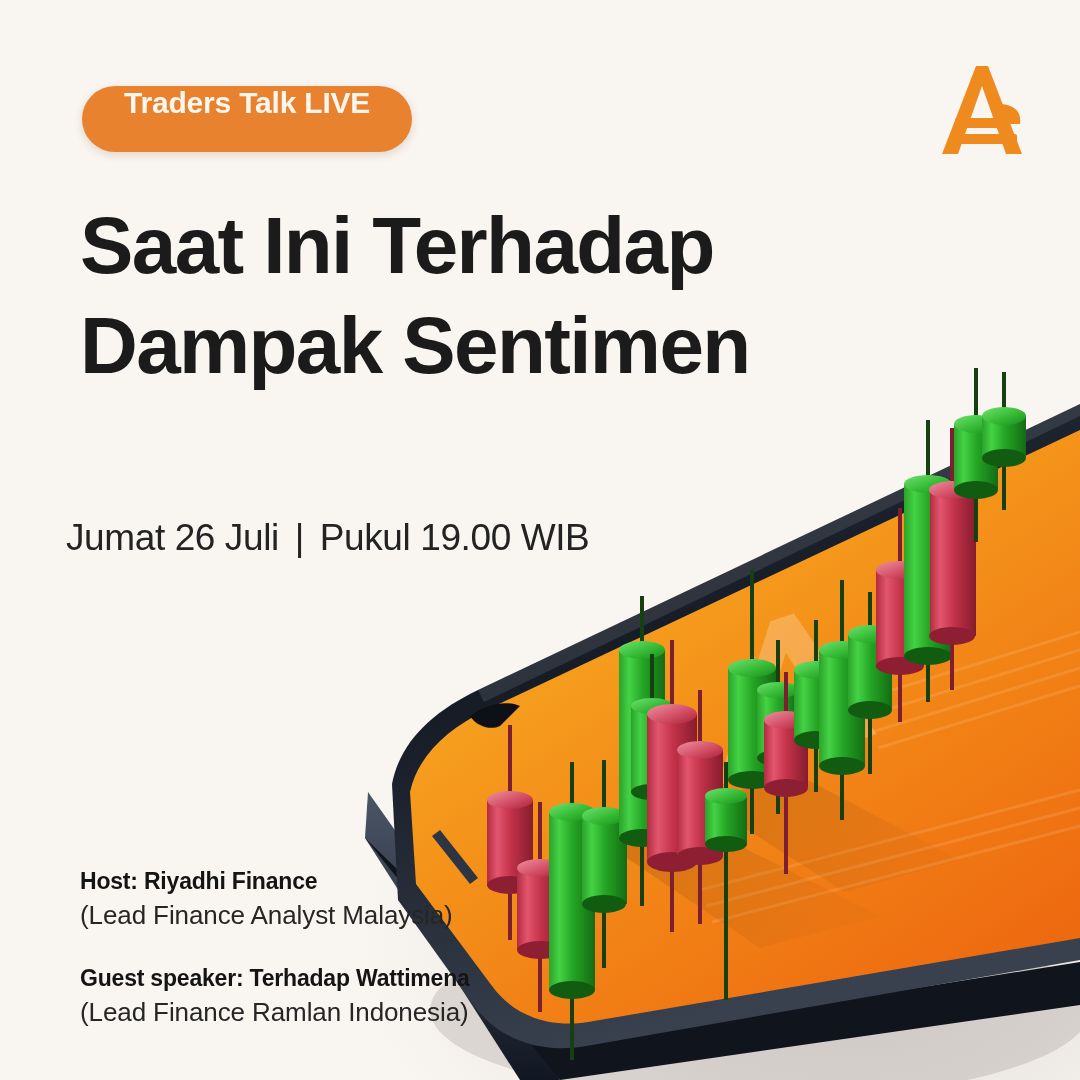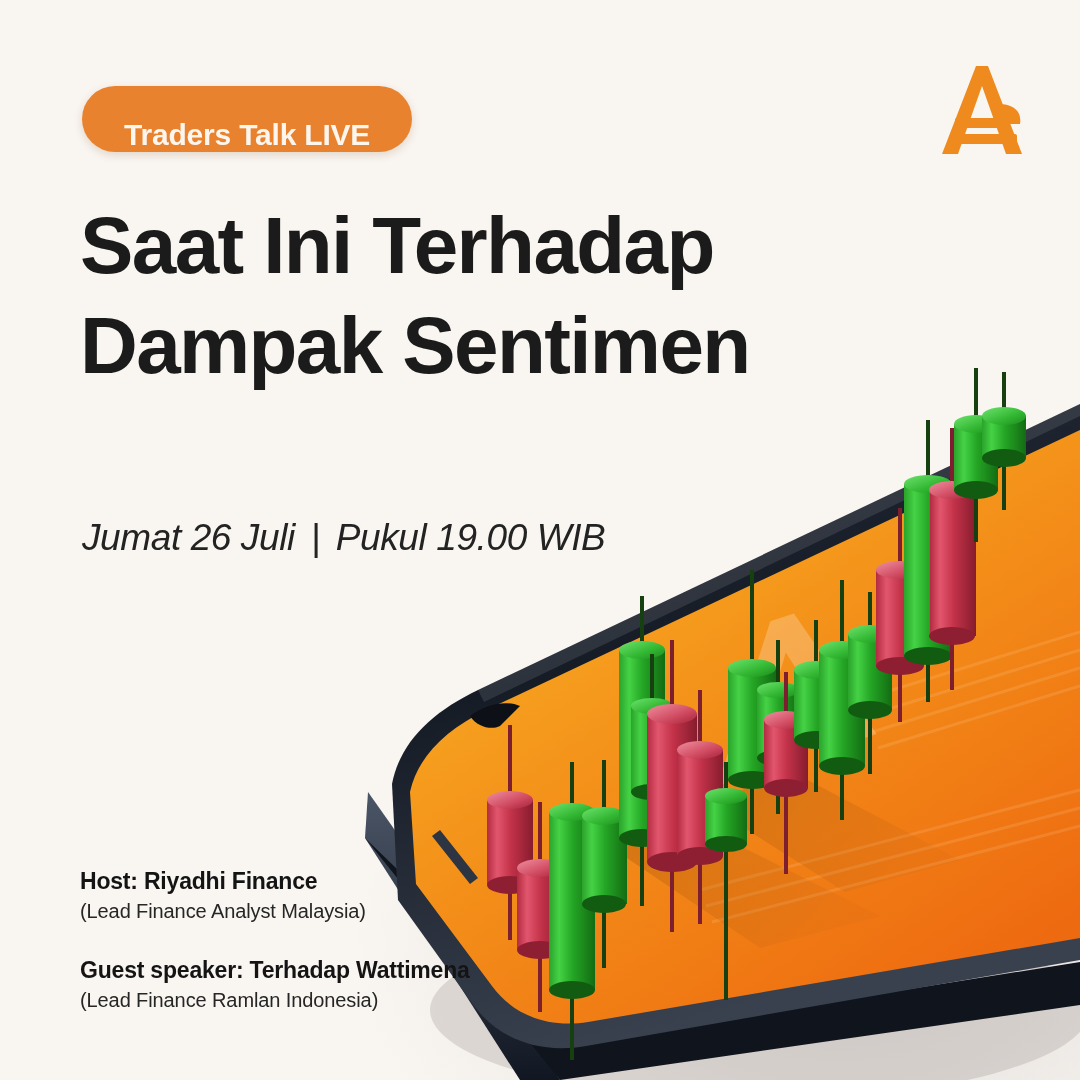"Traders Talk LIVE" .badge { align-items: flex-end -> flex-start }
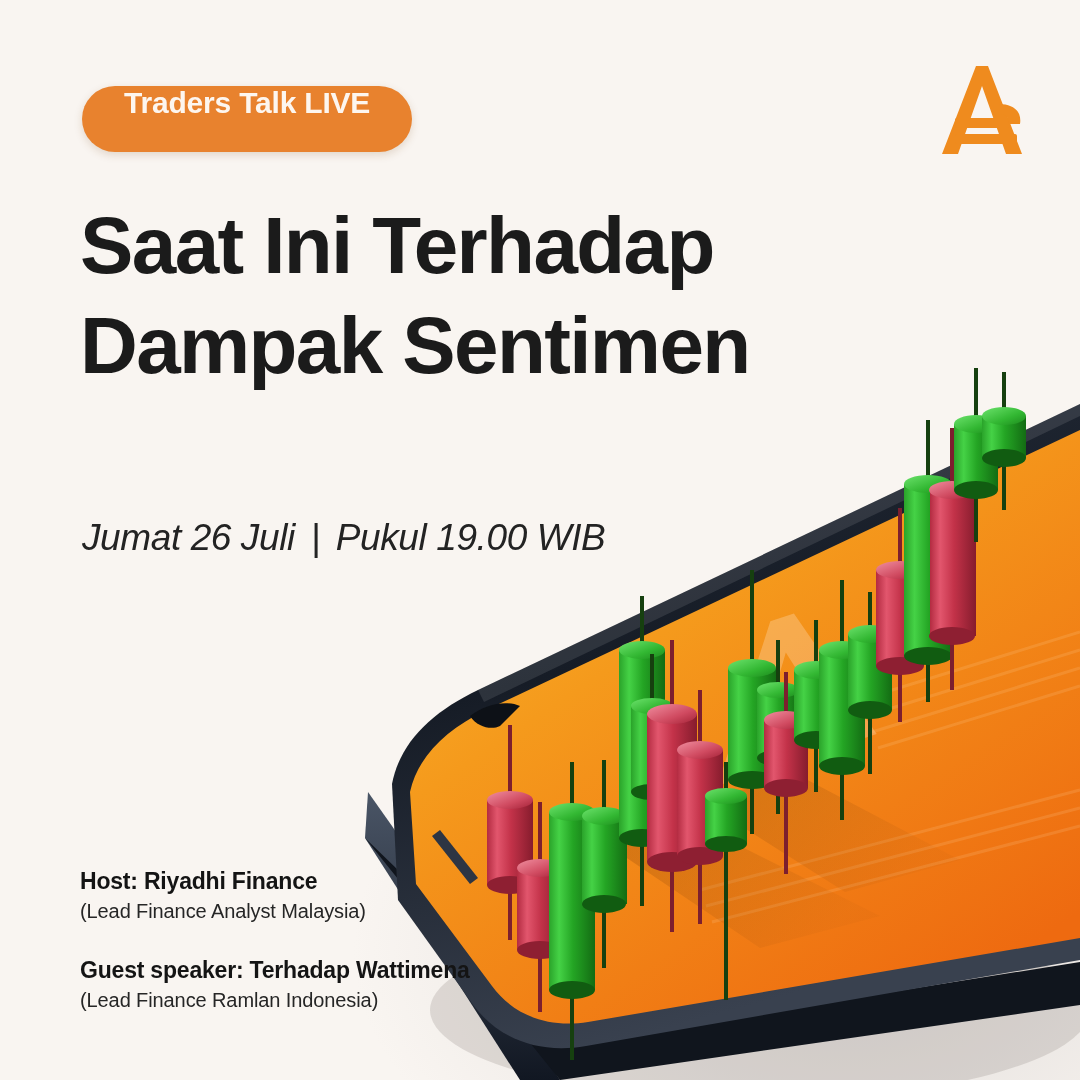"Jumat 26 Juli | Pukul" .subtitle { font-style: italic -> none; left: 82px -> 66px }
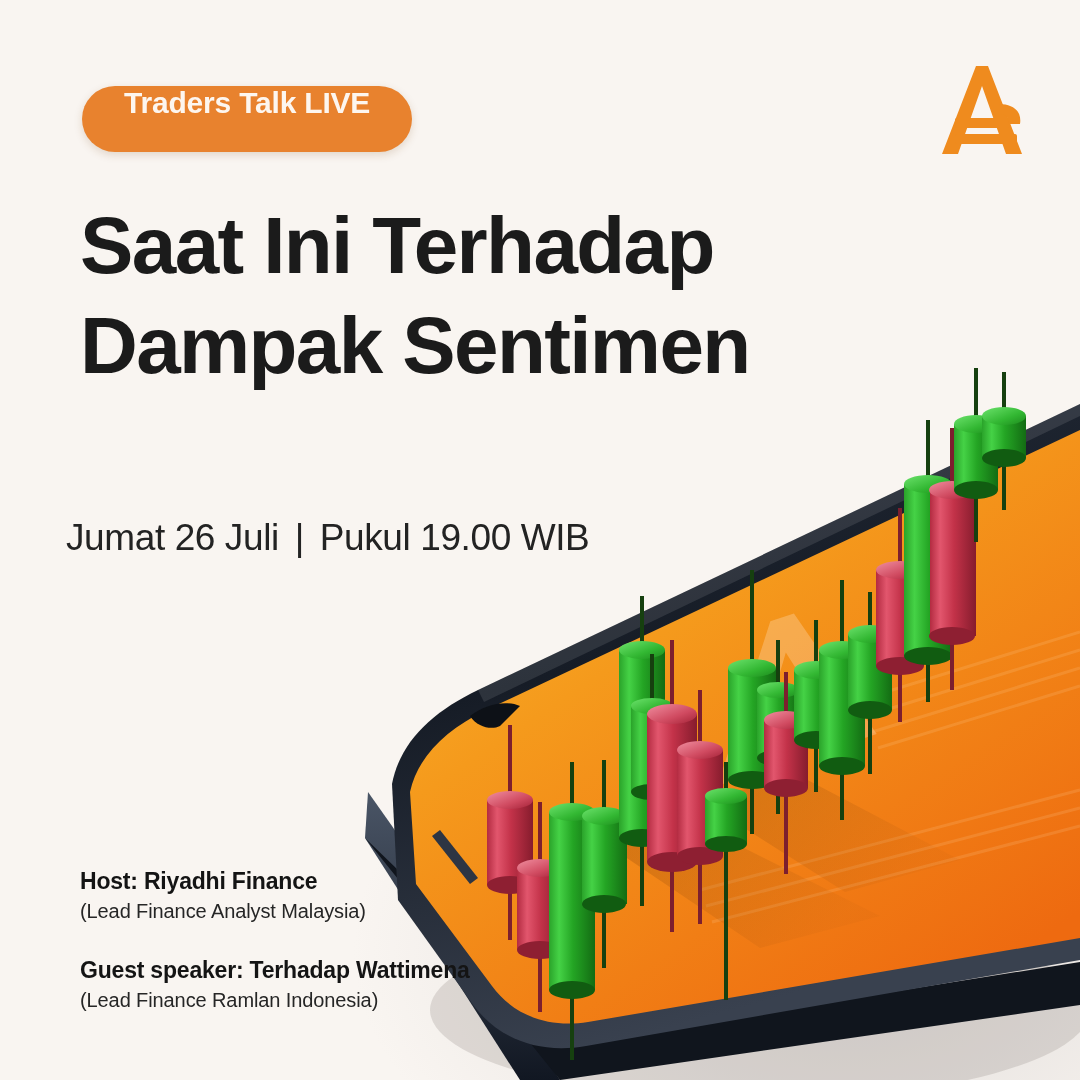"(Lead Finance Analyst Malaysia)" .credit-role { font-size: 20px -> 26px }
